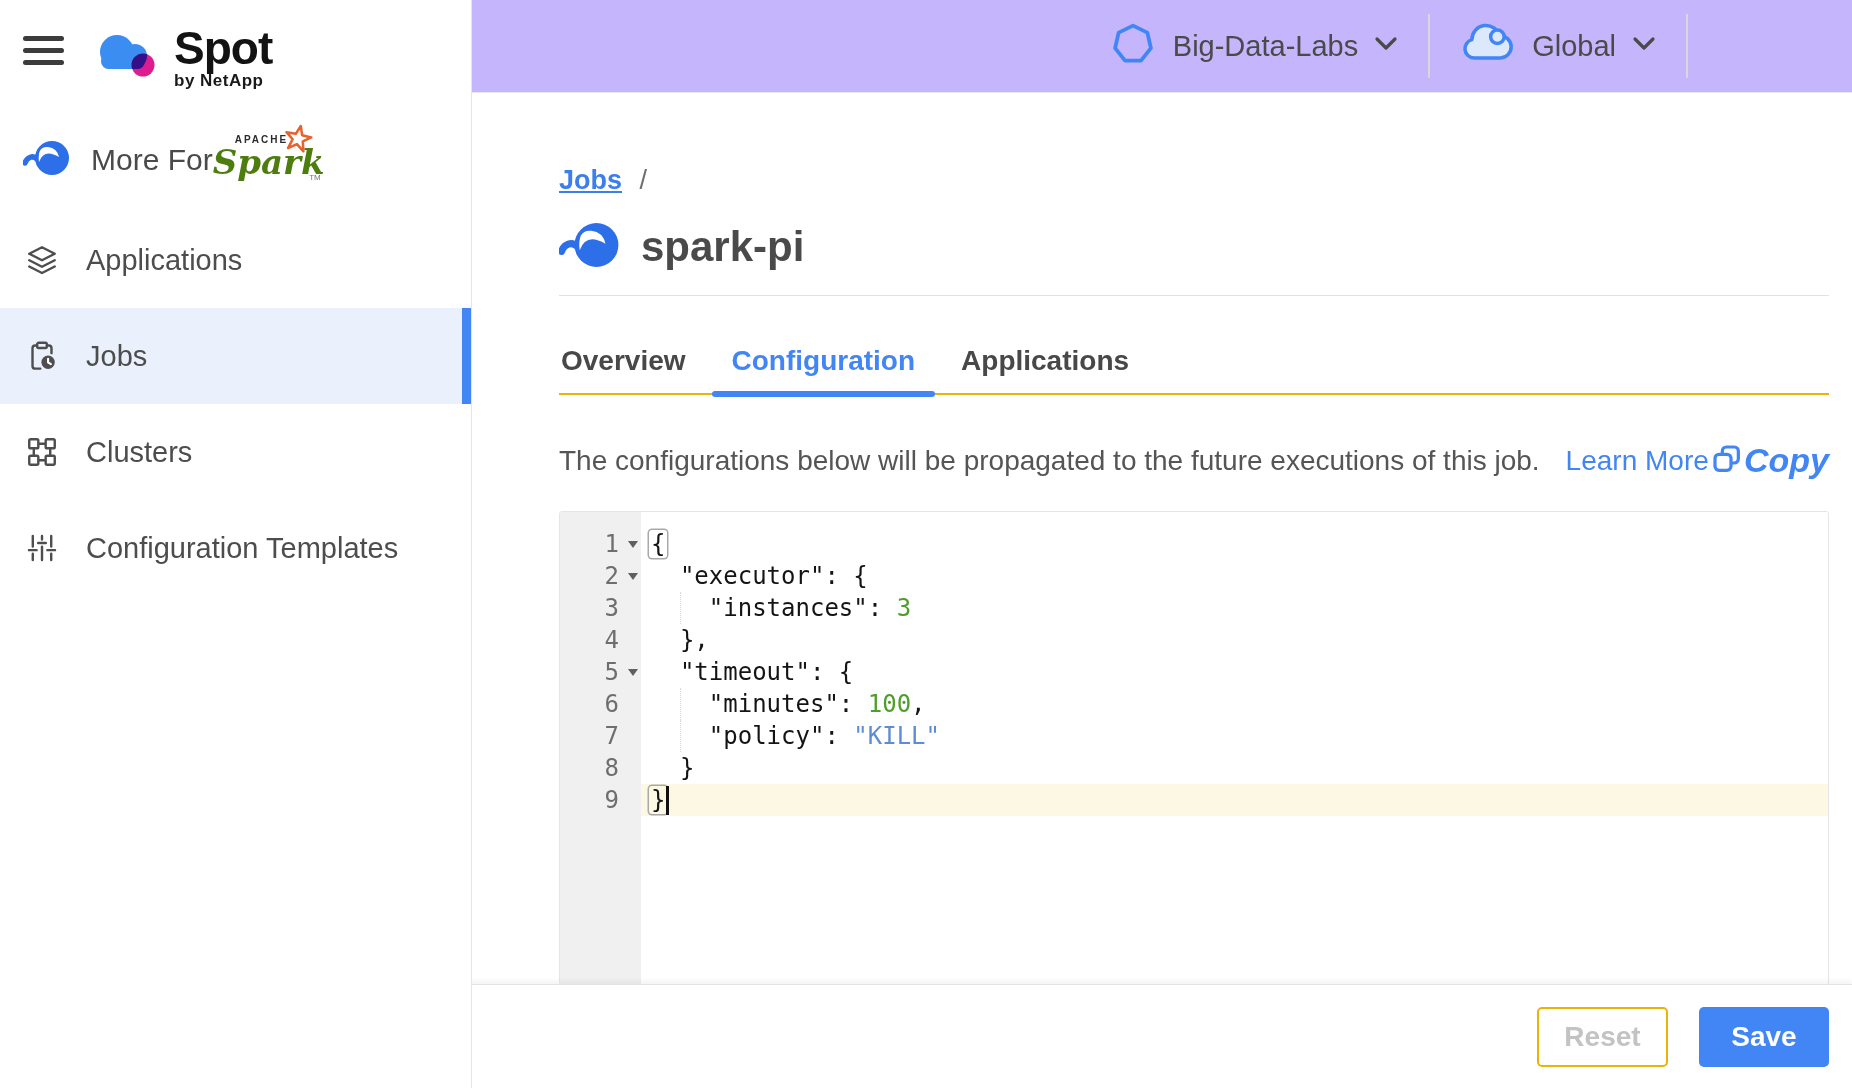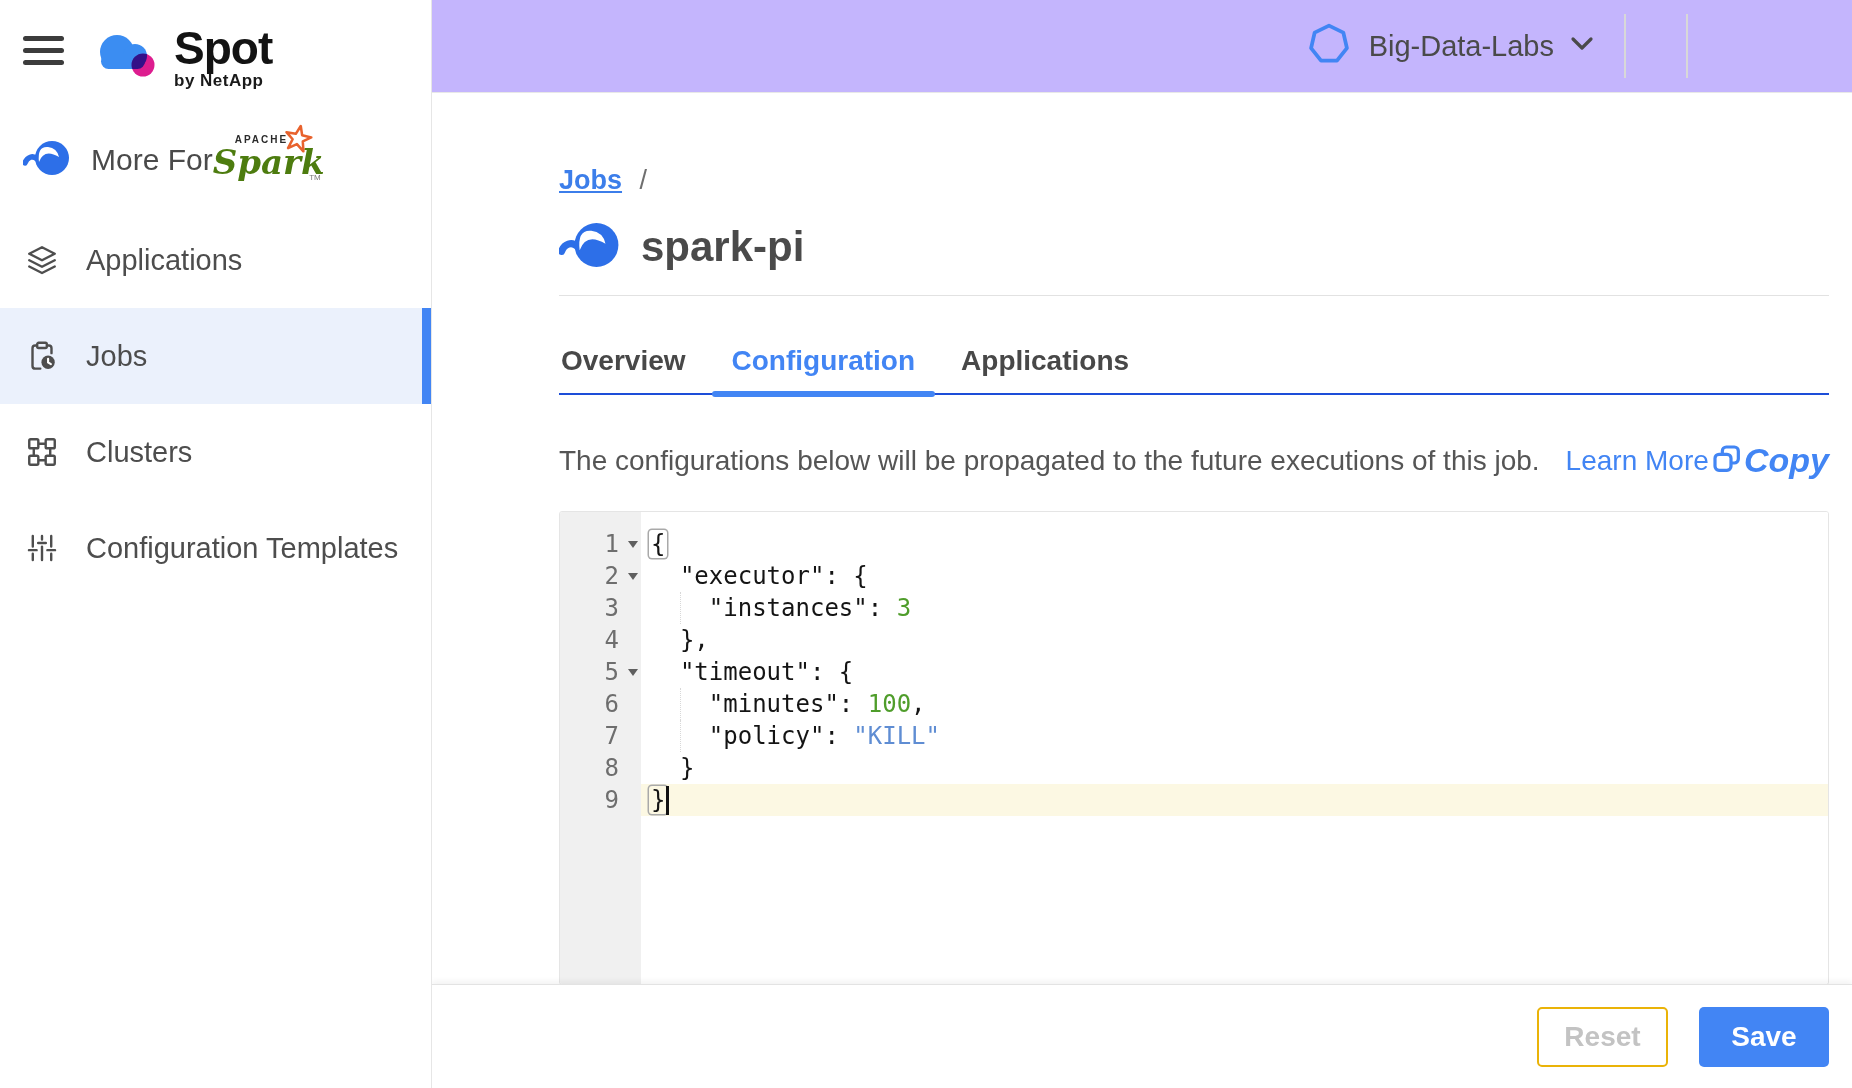"Spot" .sidebar { width: 432px -> 472px }
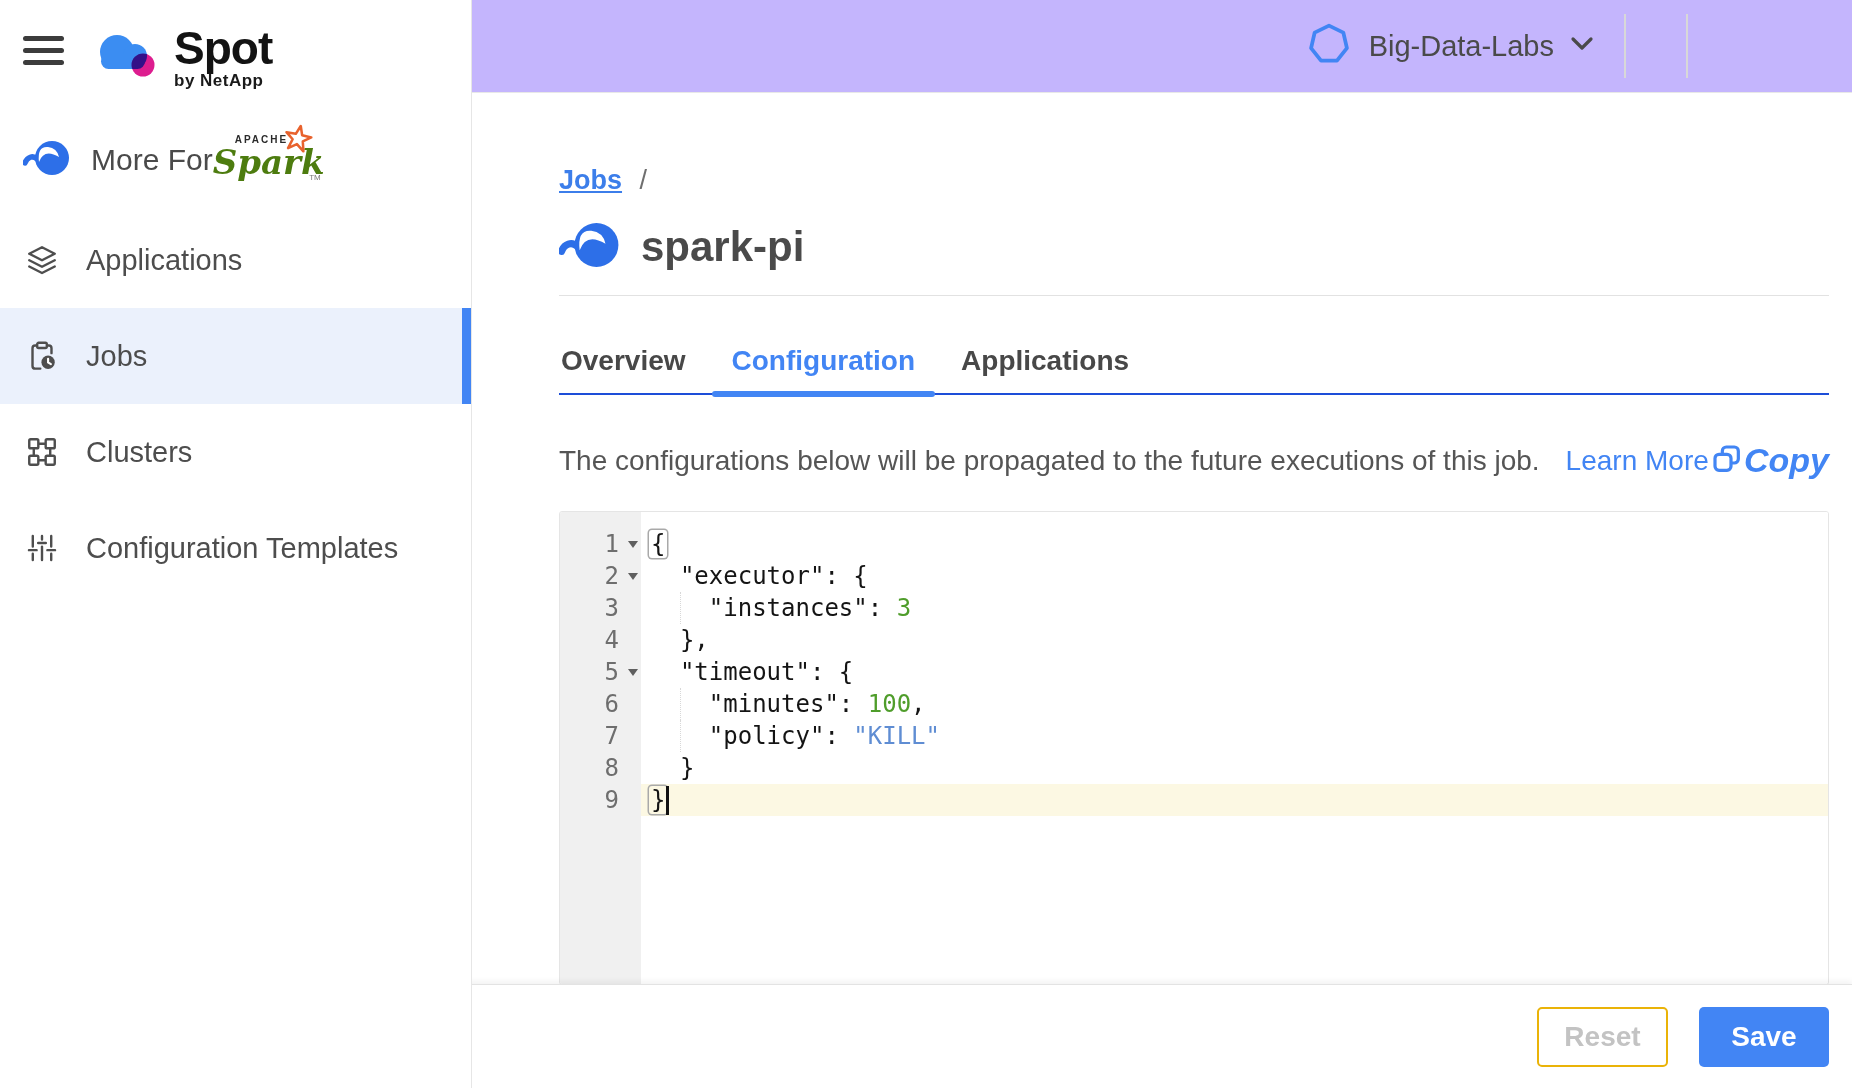"Global" div.selector { html: none -> <div> <span> <svg> <path></path> <circle></circle> </svg> </span> <span>Global</span> <span> <svg> <polyline></polyline> </svg> </span> </div> }
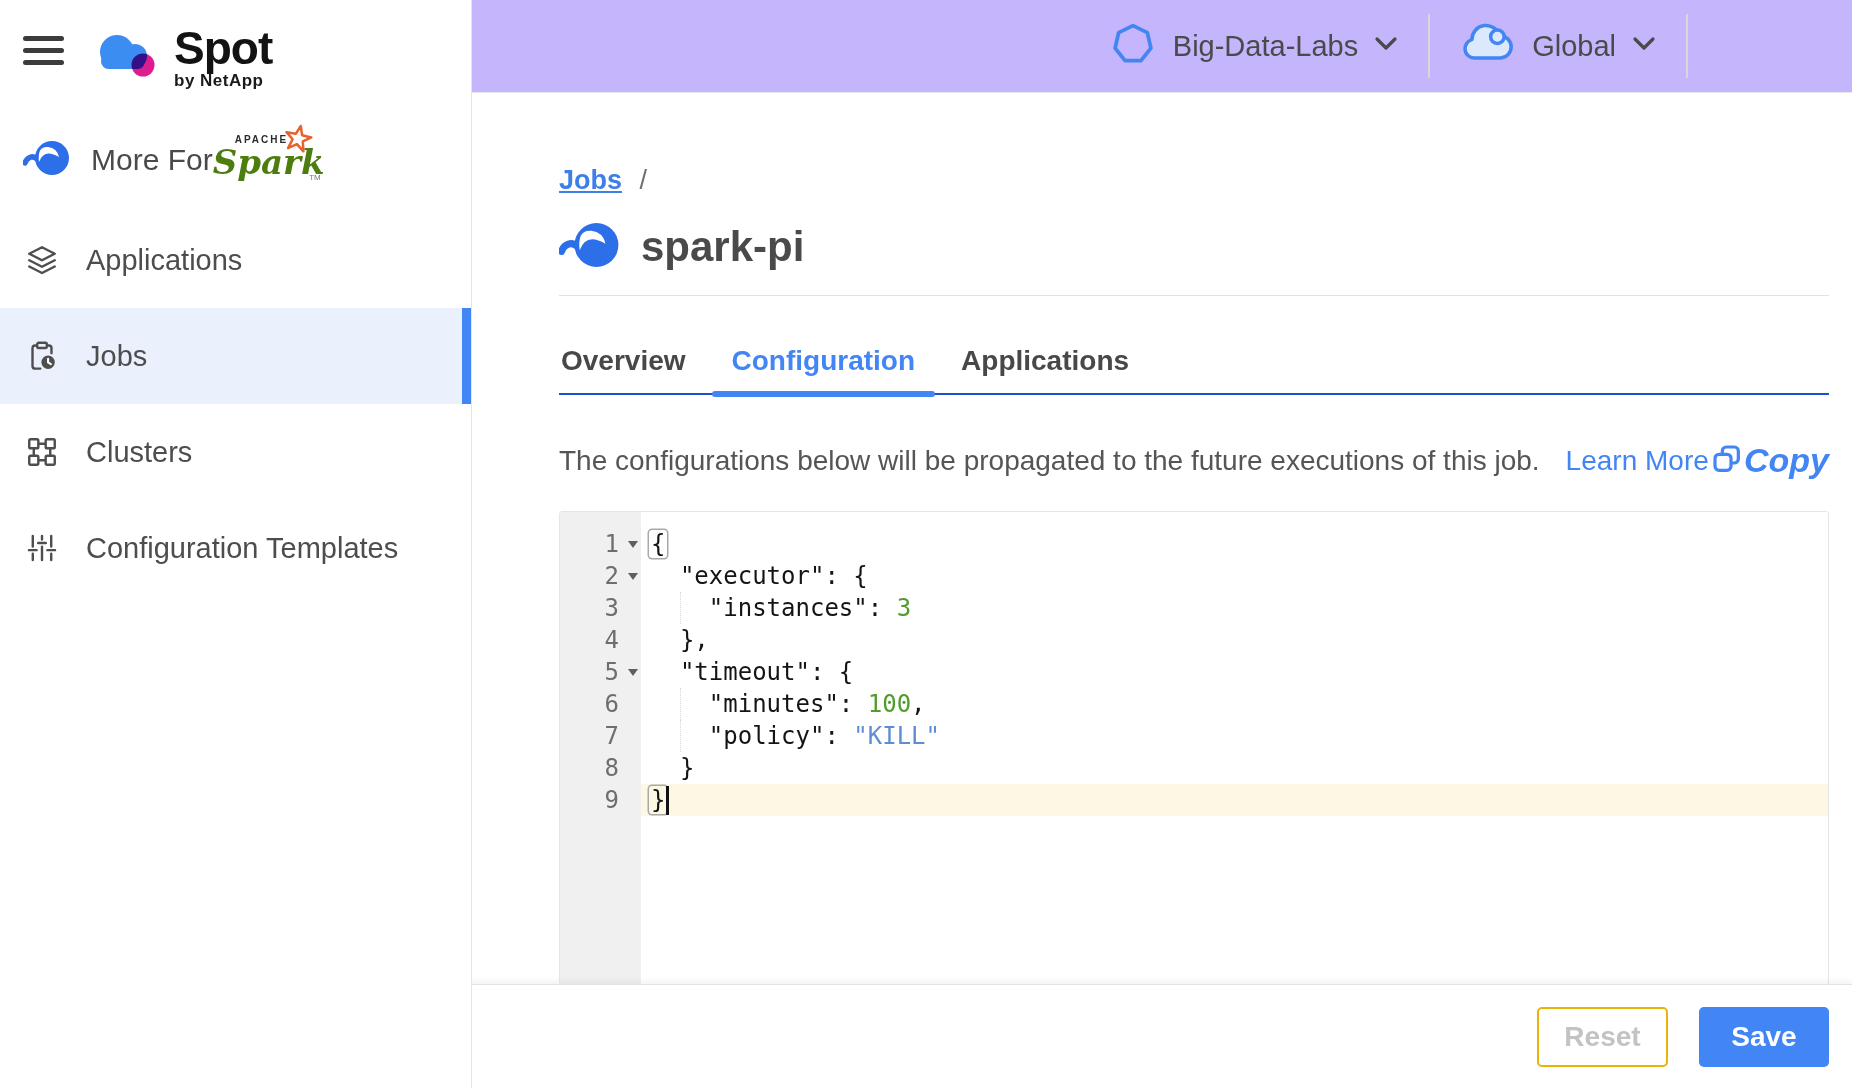"Overview" .tabs { border-bottom: 2px solid #1d4ed8 -> 2px solid #eab308 }
